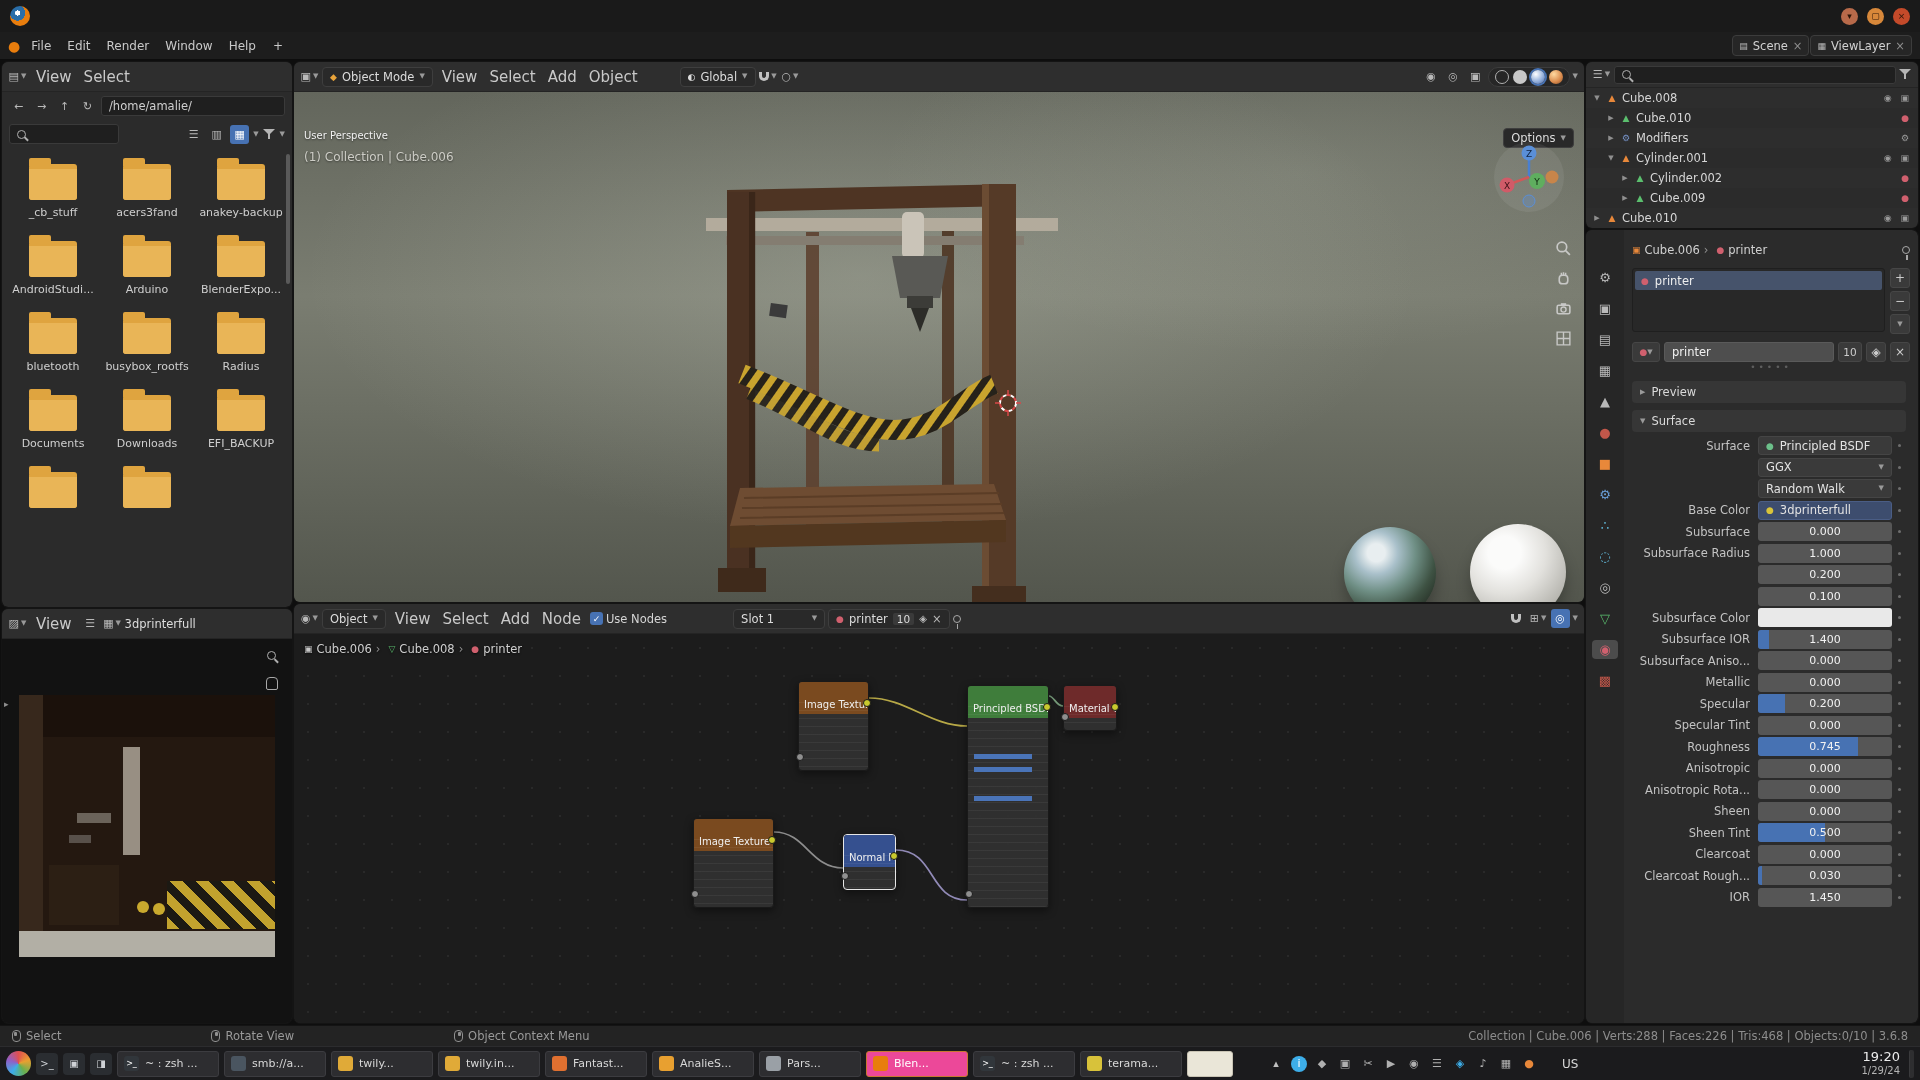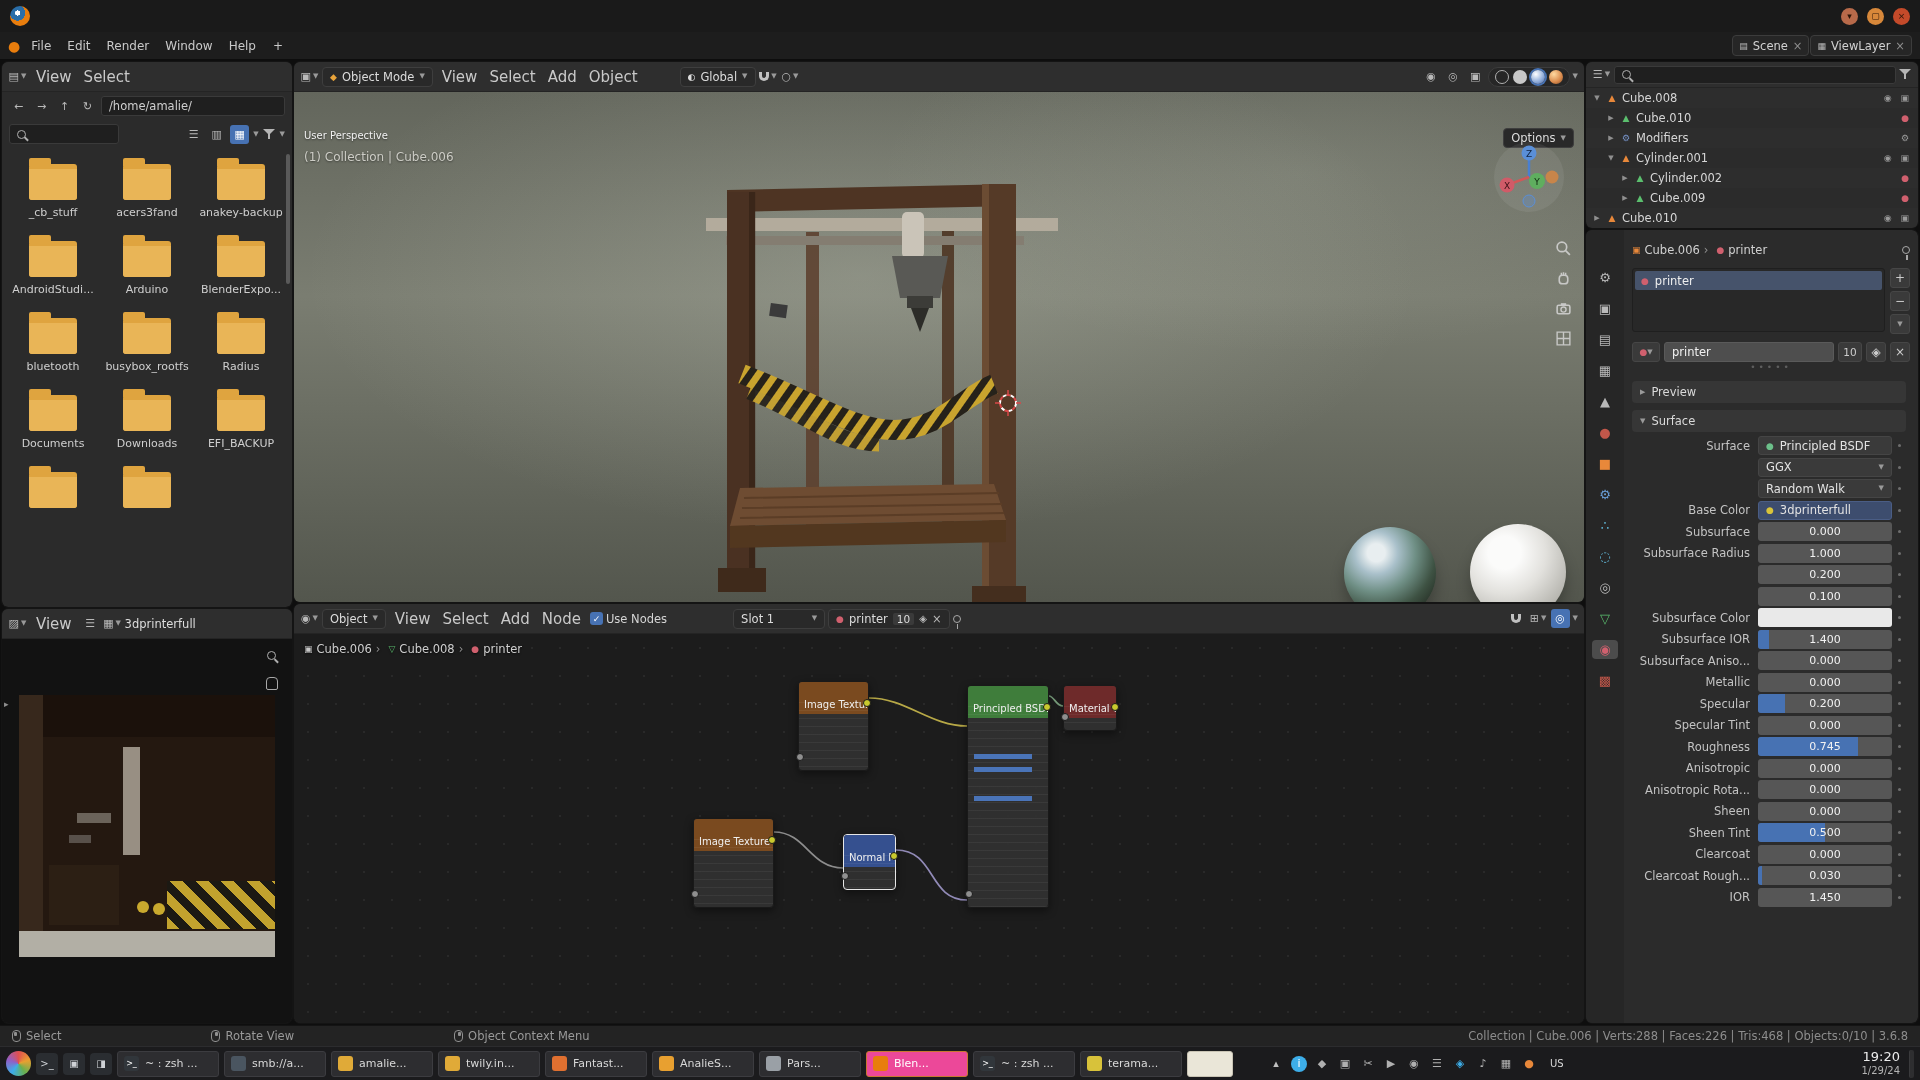"amalie..." span.task-label { text: amalie -> twily }
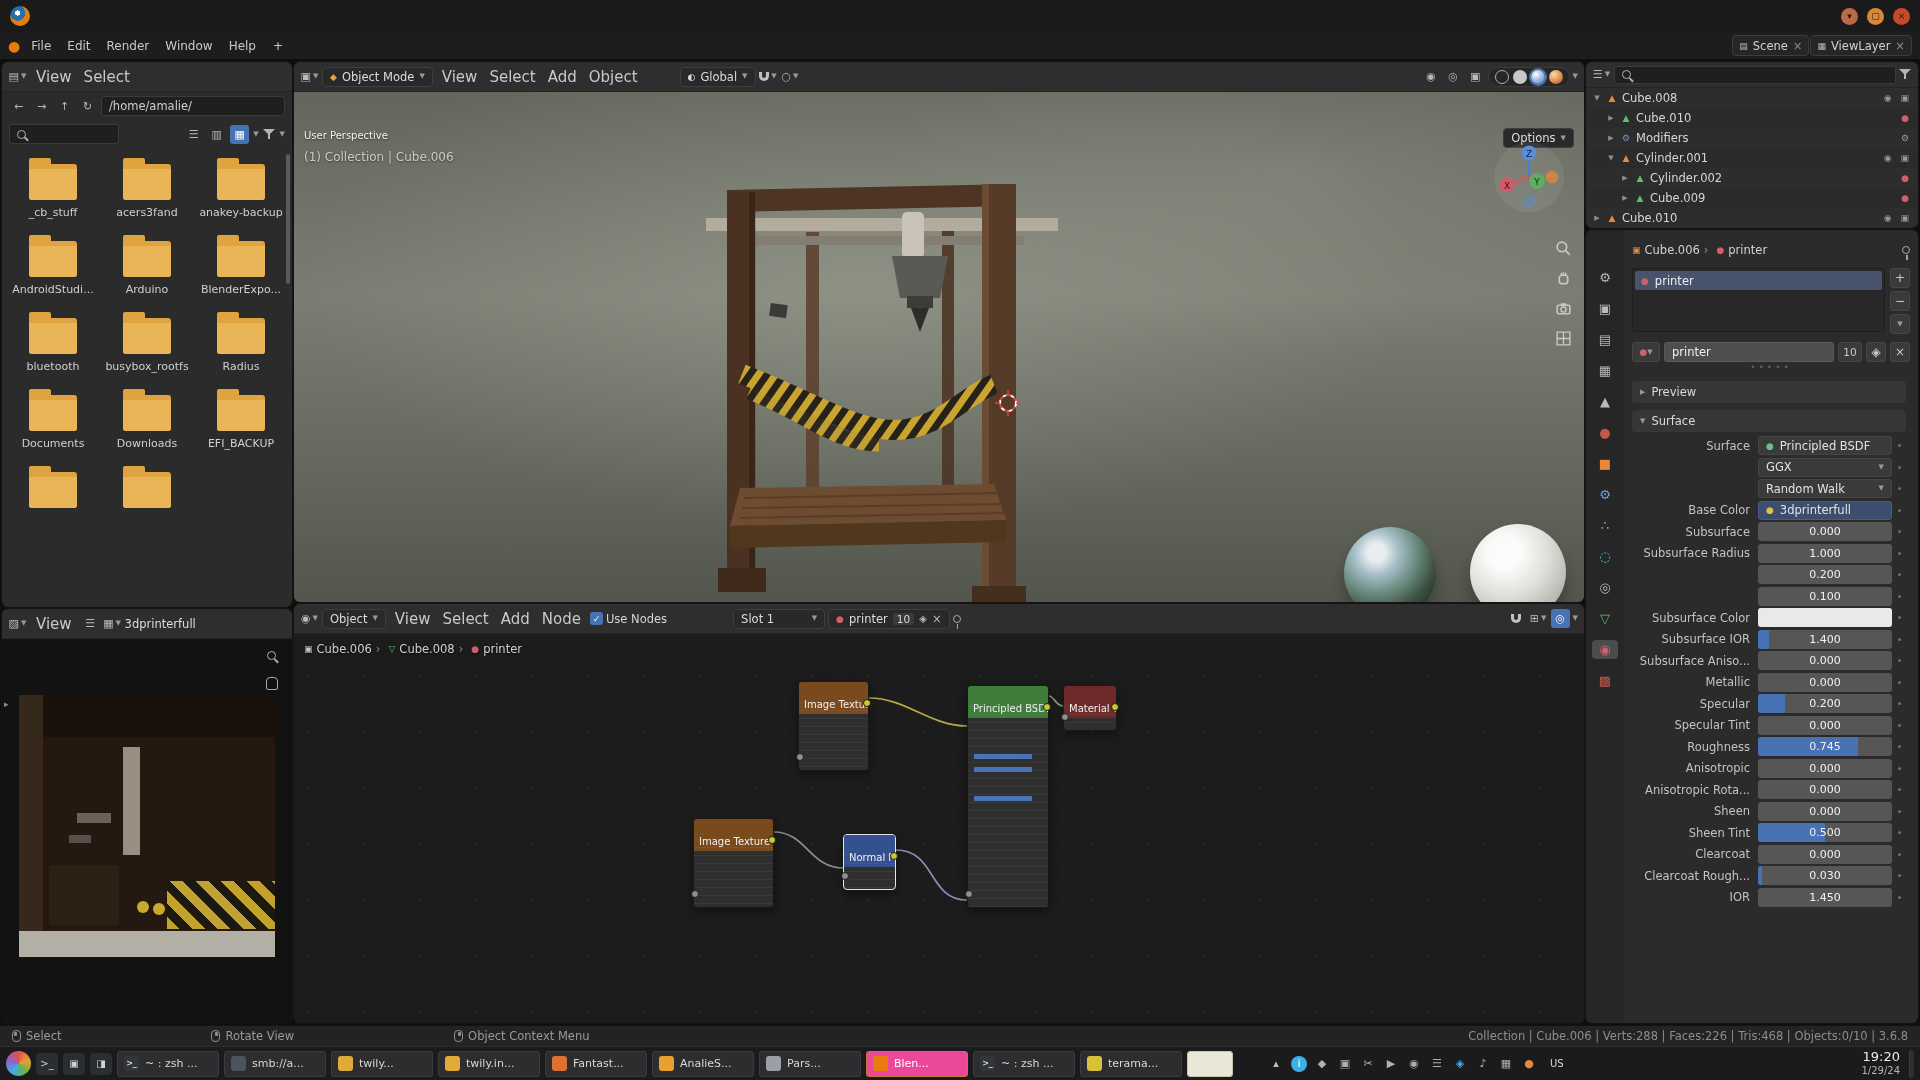"US" span { font-size: 10px -> 12px; margin-left: 8px -> 20px }
